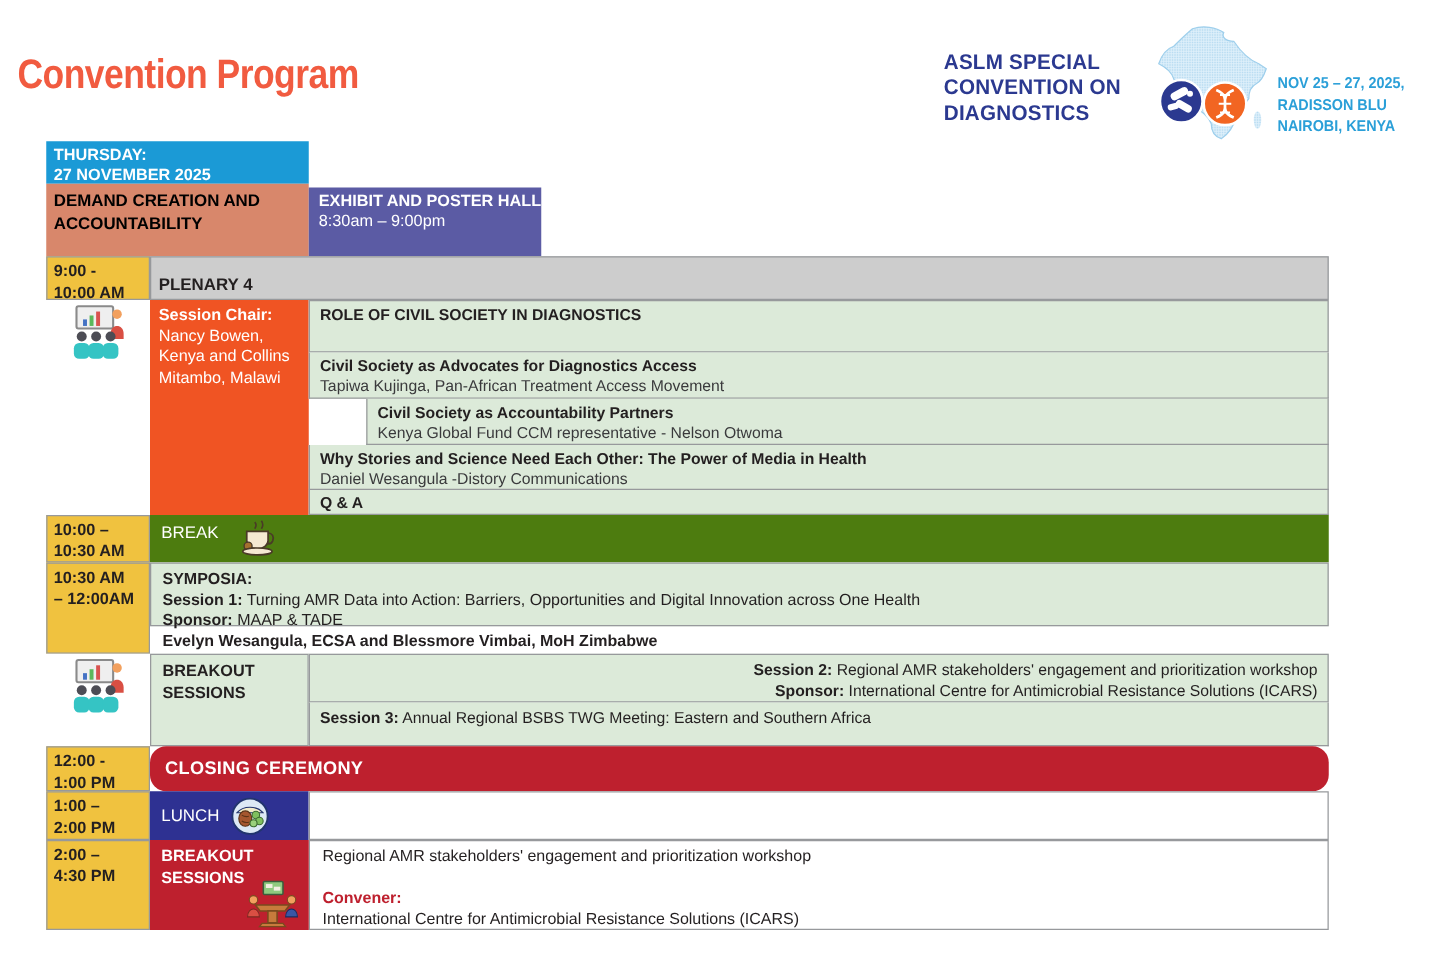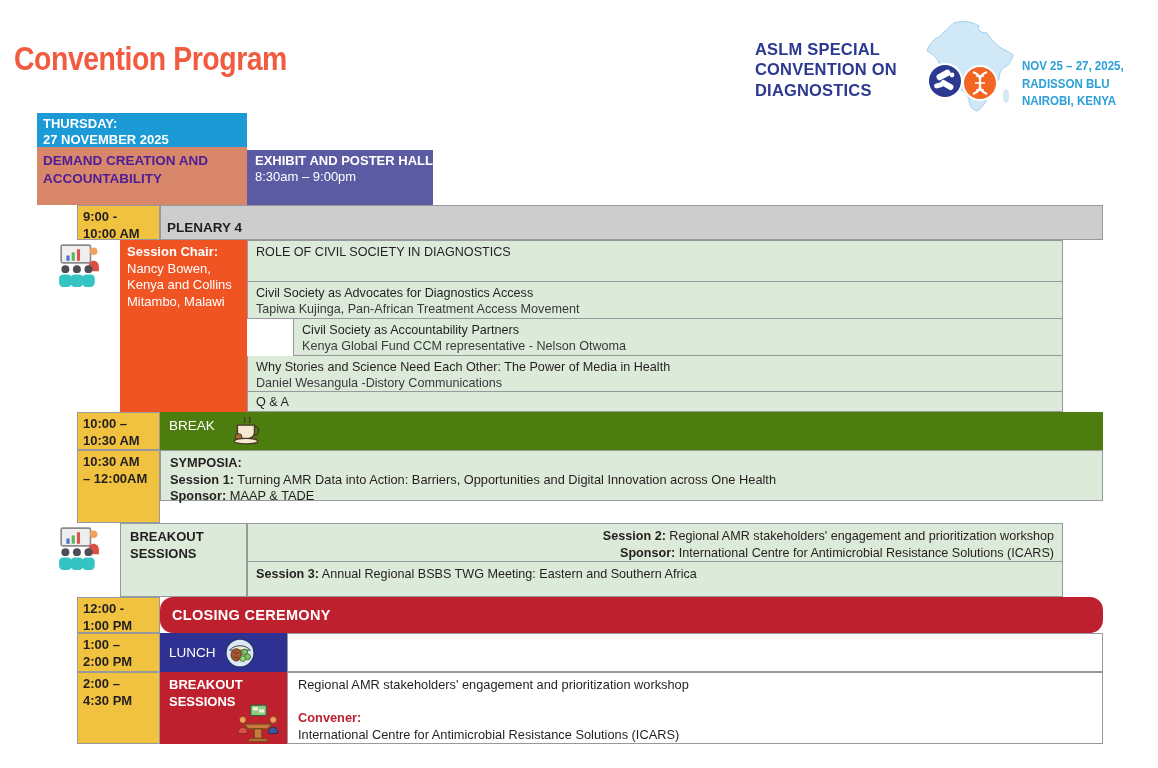"DEMAND CREATION AND ACCOUNTABILITY" .track-cell { color: #4c1d95 -> #000000 }
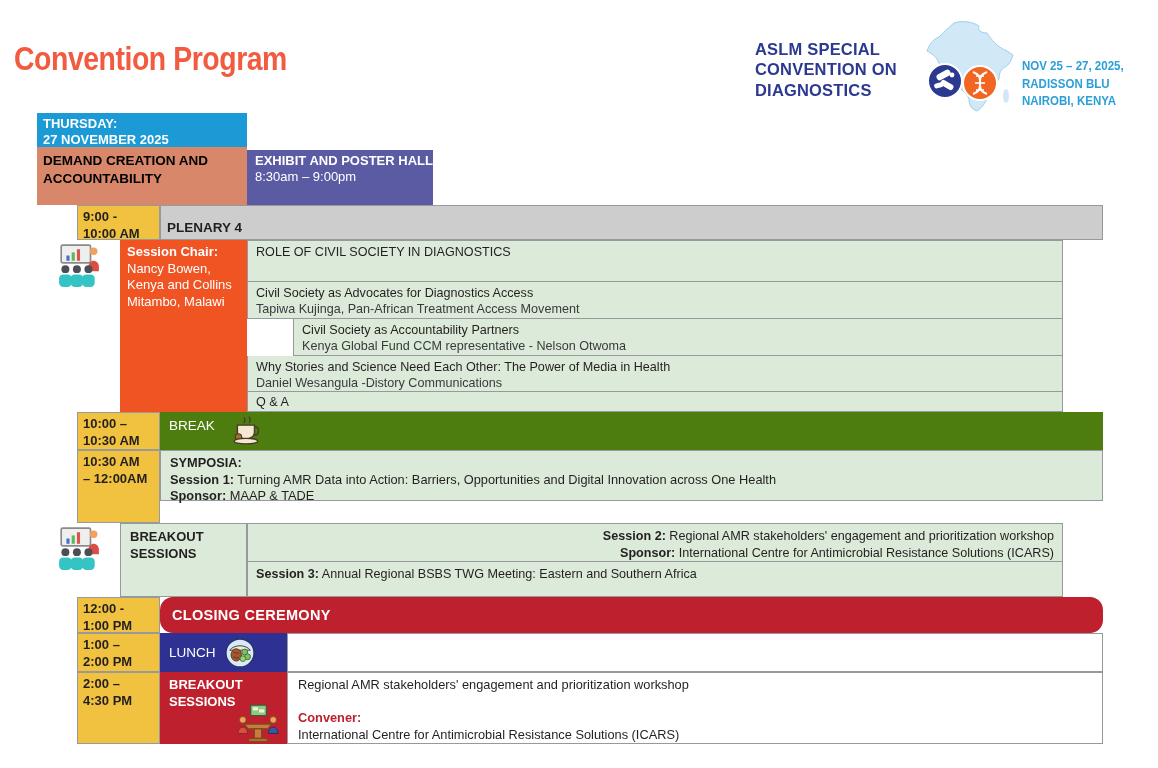"9:00 -" .time-cell { margin-left: 40px -> none }
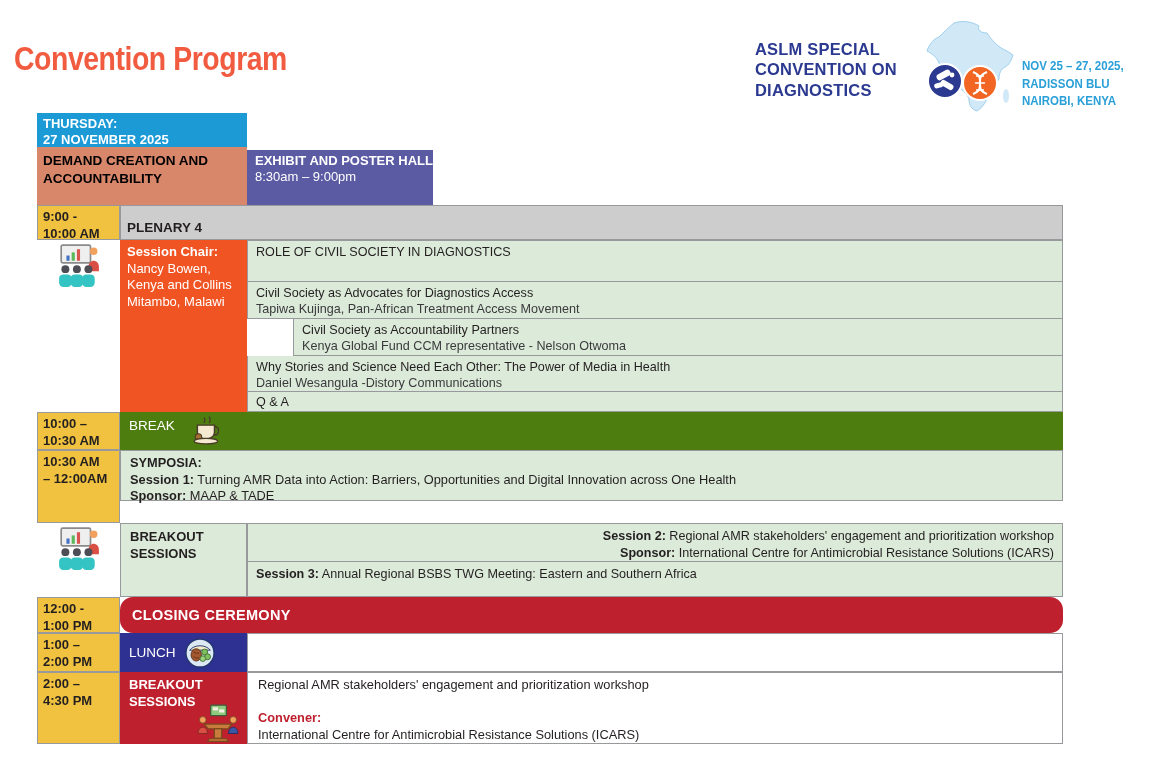"ROLE OF CIVIL SOCIETY IN" .gitem .t { font-weight: normal -> bold }
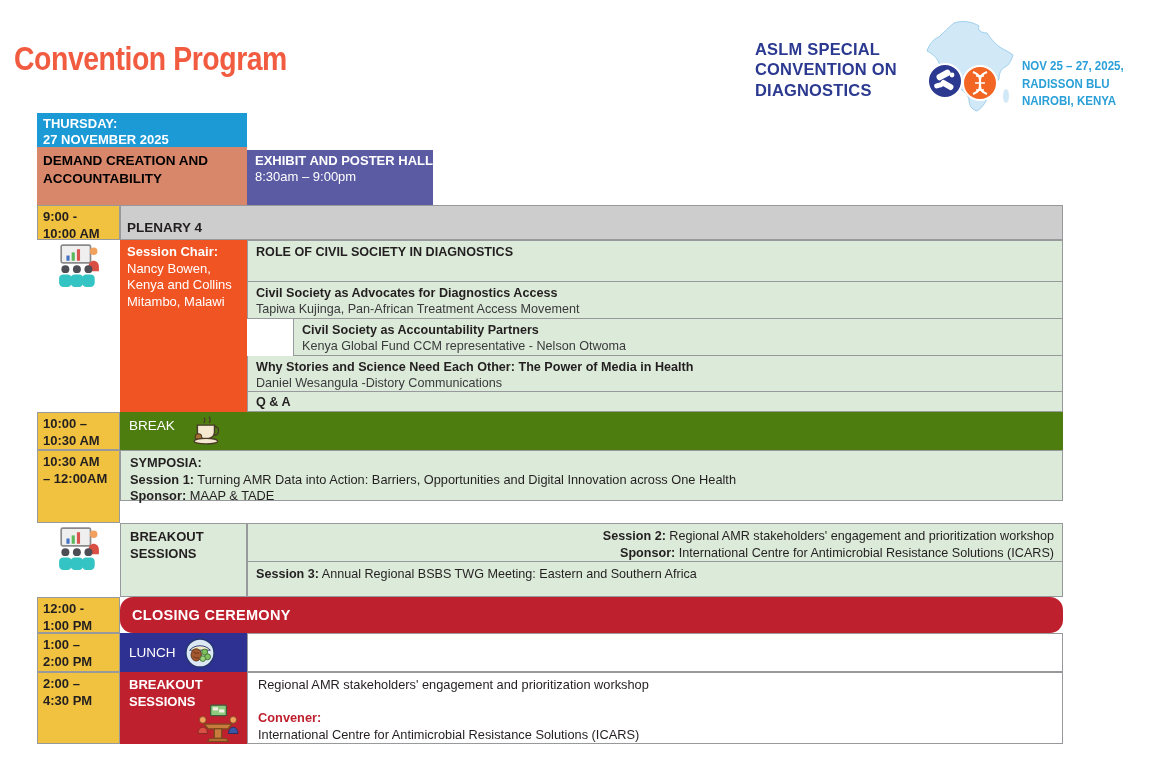"Evelyn Wesangula, ECSA and Blessmore" div.b { html: none -> <div>Evelyn Wesangula, ECSA and Blessmore Vimbai, MoH Zimbabwe</div> }
